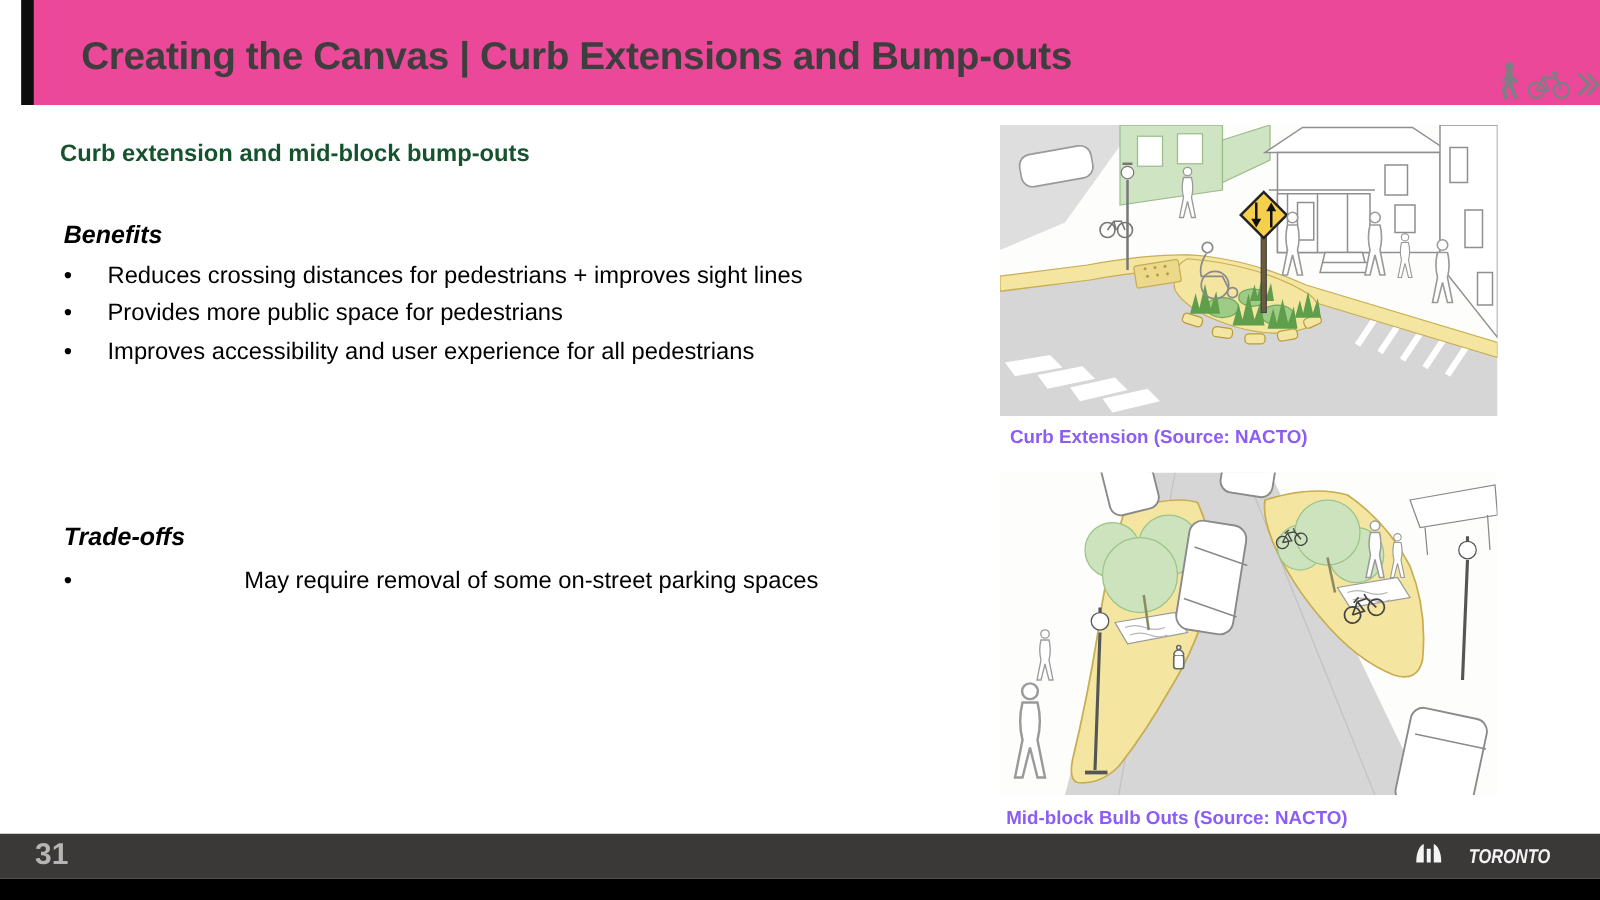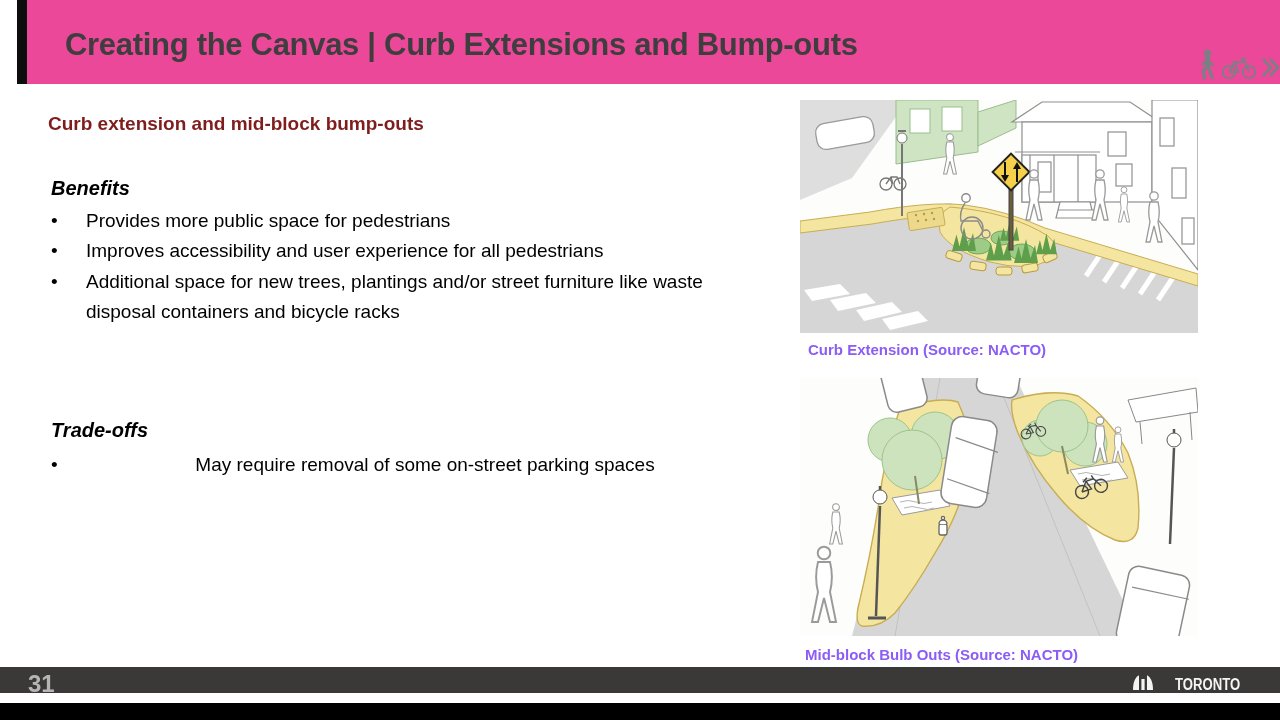"Curb extension and mid-block bump-outs" .content-heading { color: #7f1d1d -> #14532d }
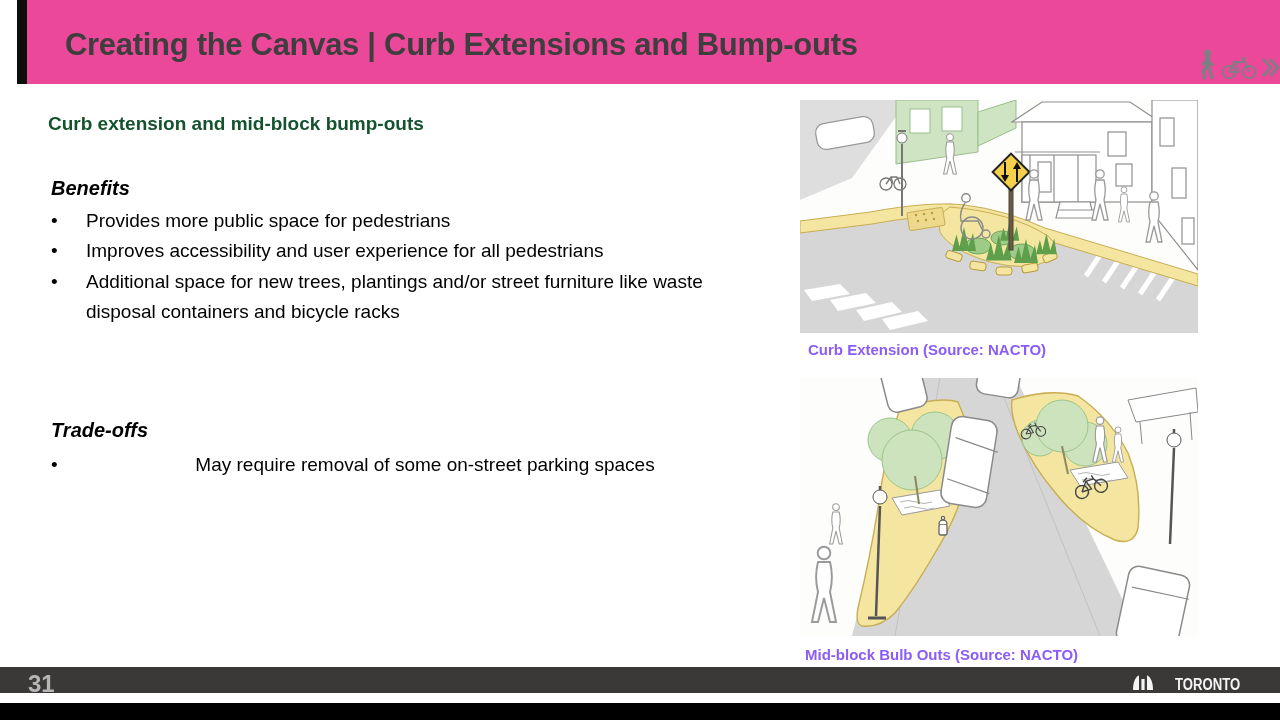"Reduces crossing distances for" li { html: none -> <li>Reduces crossing distances for pedestrians + improves sight lines</li> }
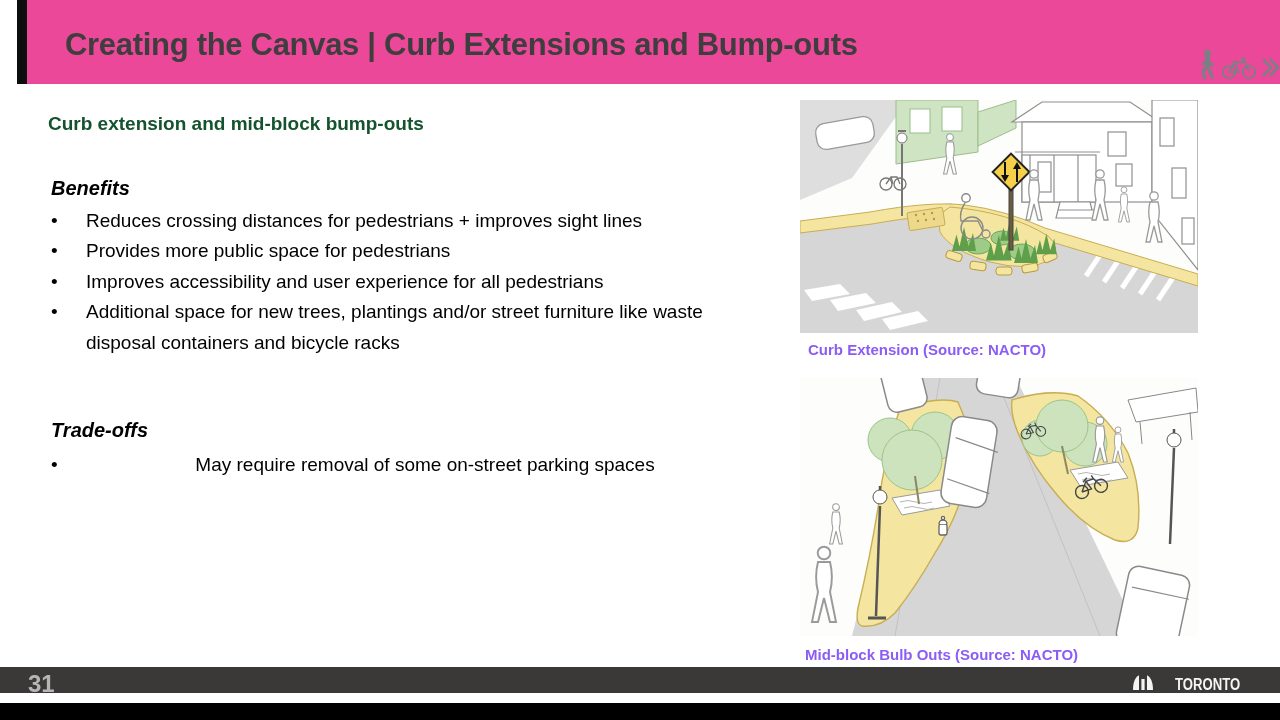"Additional space for new trees," li { html: <li>Additional space for new trees, plantings and/or street furniture like waste disposal containers and bicycle racks</li> -> none }
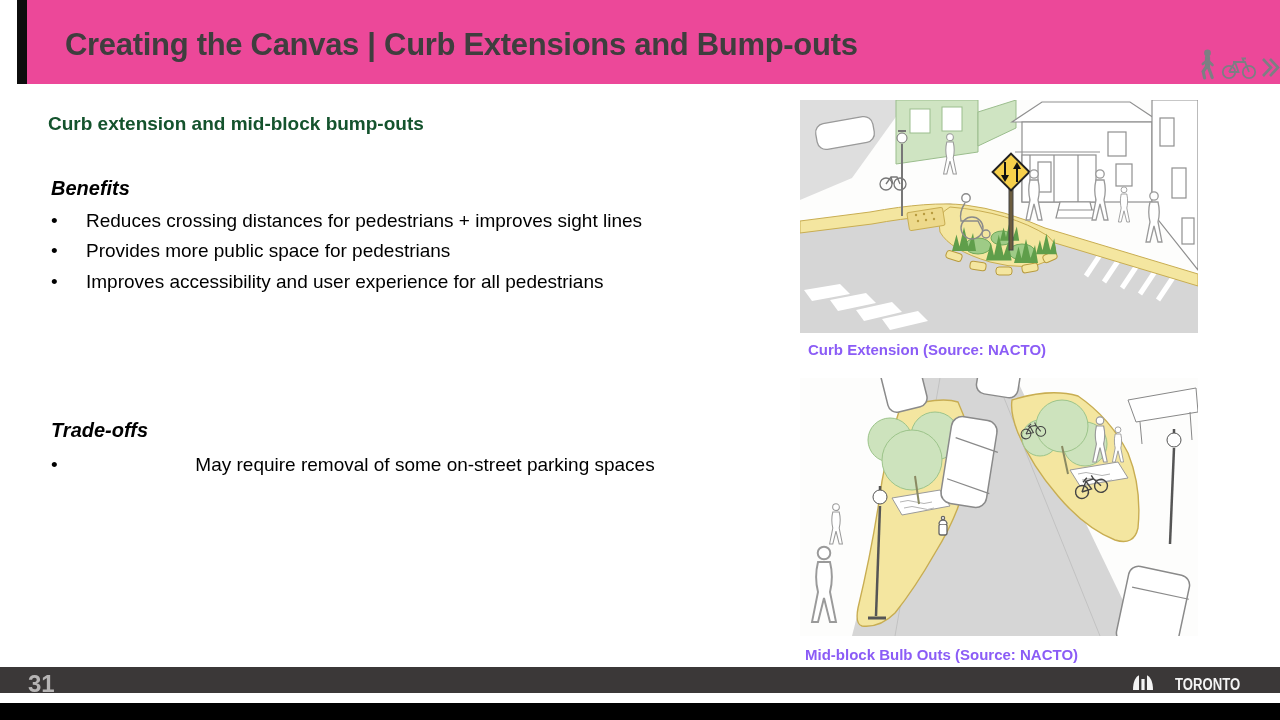"31" .footer { height: 26px -> 36px }
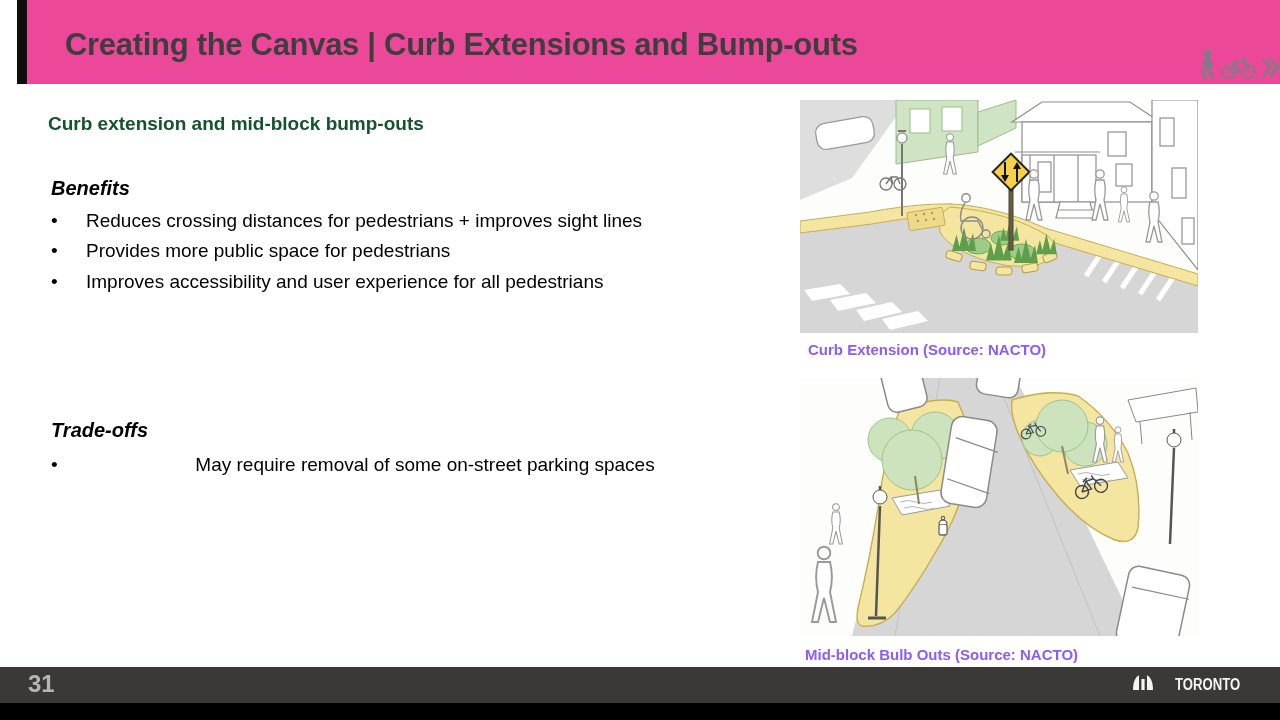"TORONTO" .logo { font-style: none -> italic }
